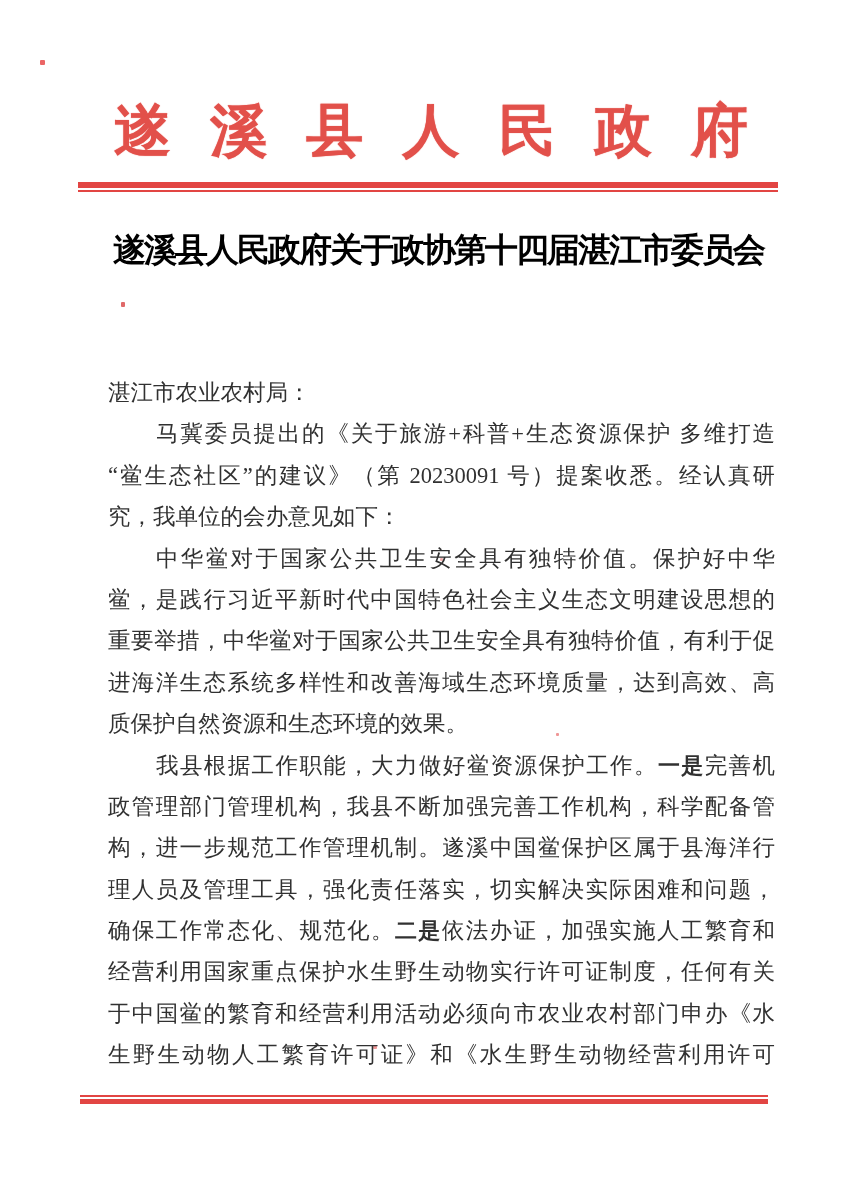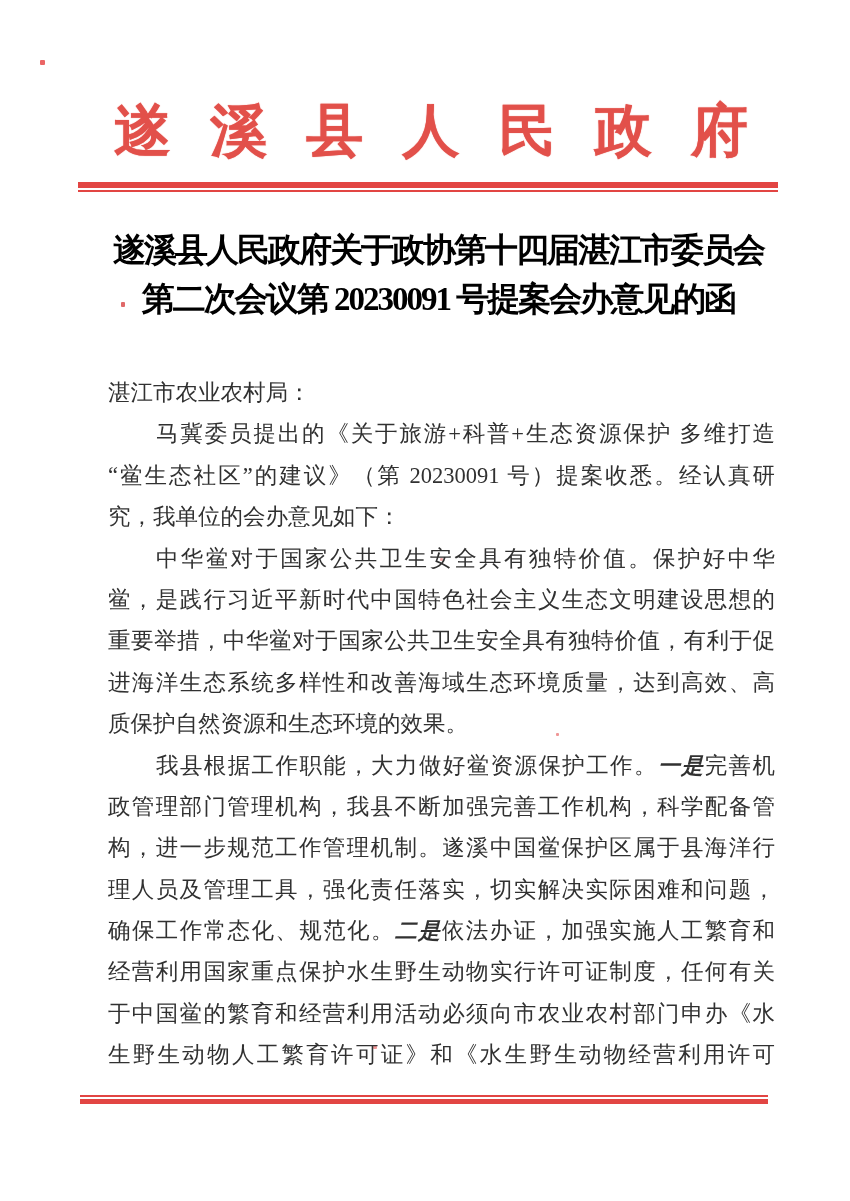"第二次会议第 20230091 号提案会办意见的函" div { html: <div>第二次会议第 20230091 号提案会办意见的函</div> -> none }
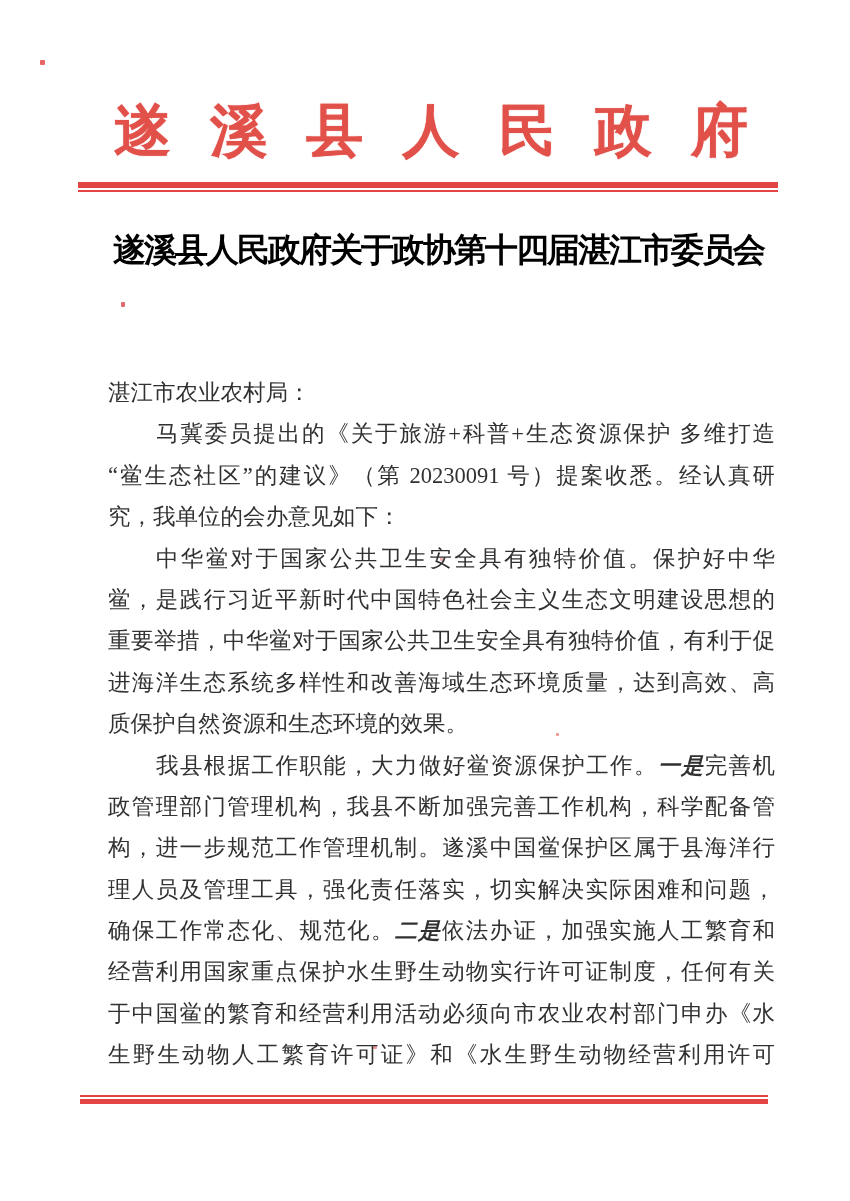"一是" .seg-b { font-style: italic -> none }
